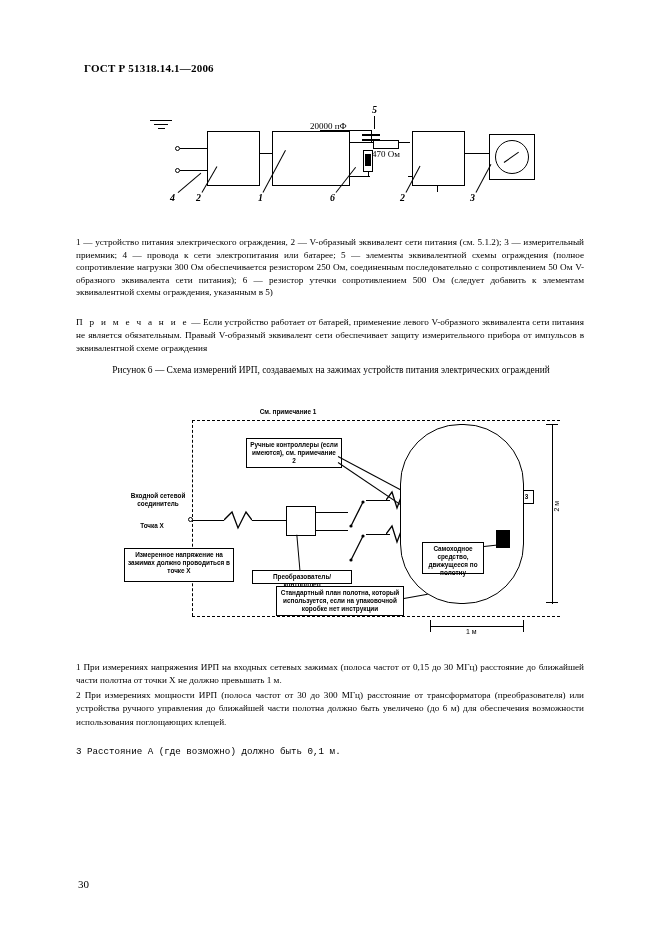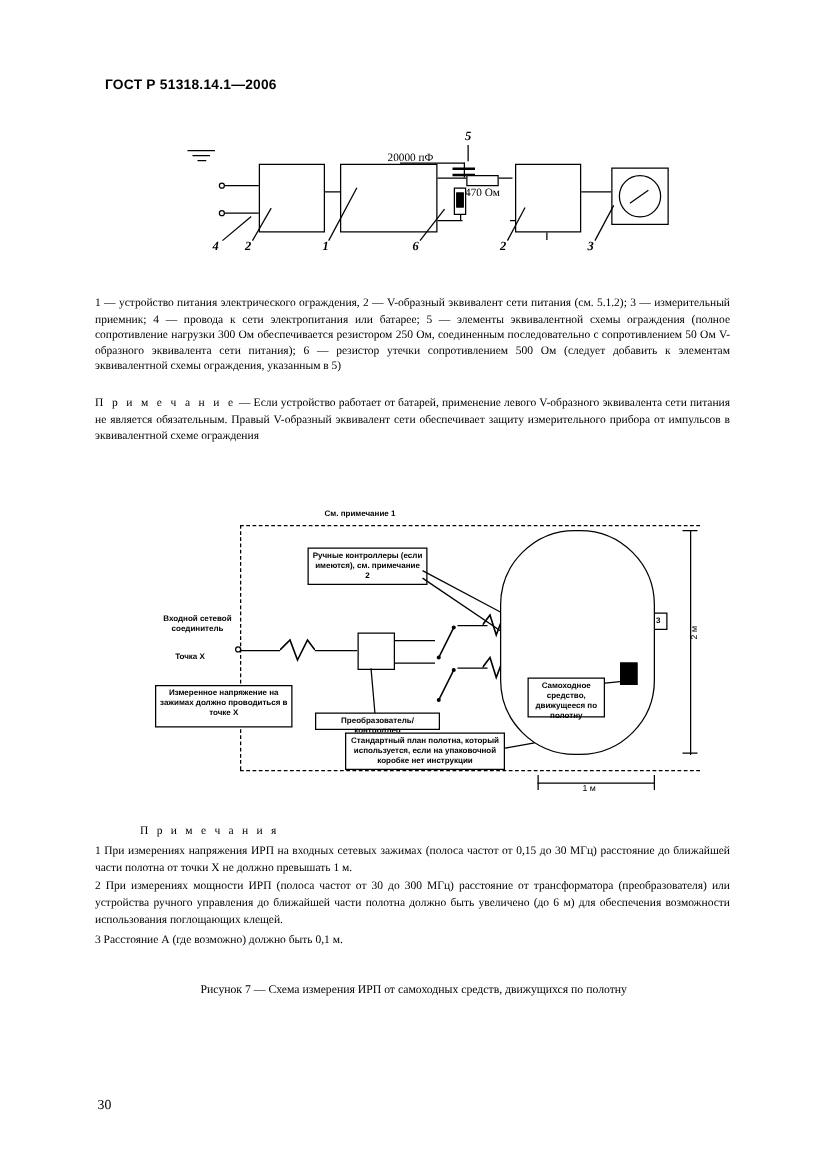"ГОСТ Р 51318.14.1—2006" .std-header { font-family: Liberation Sans, sans-serif -> Liberation Serif, serif }
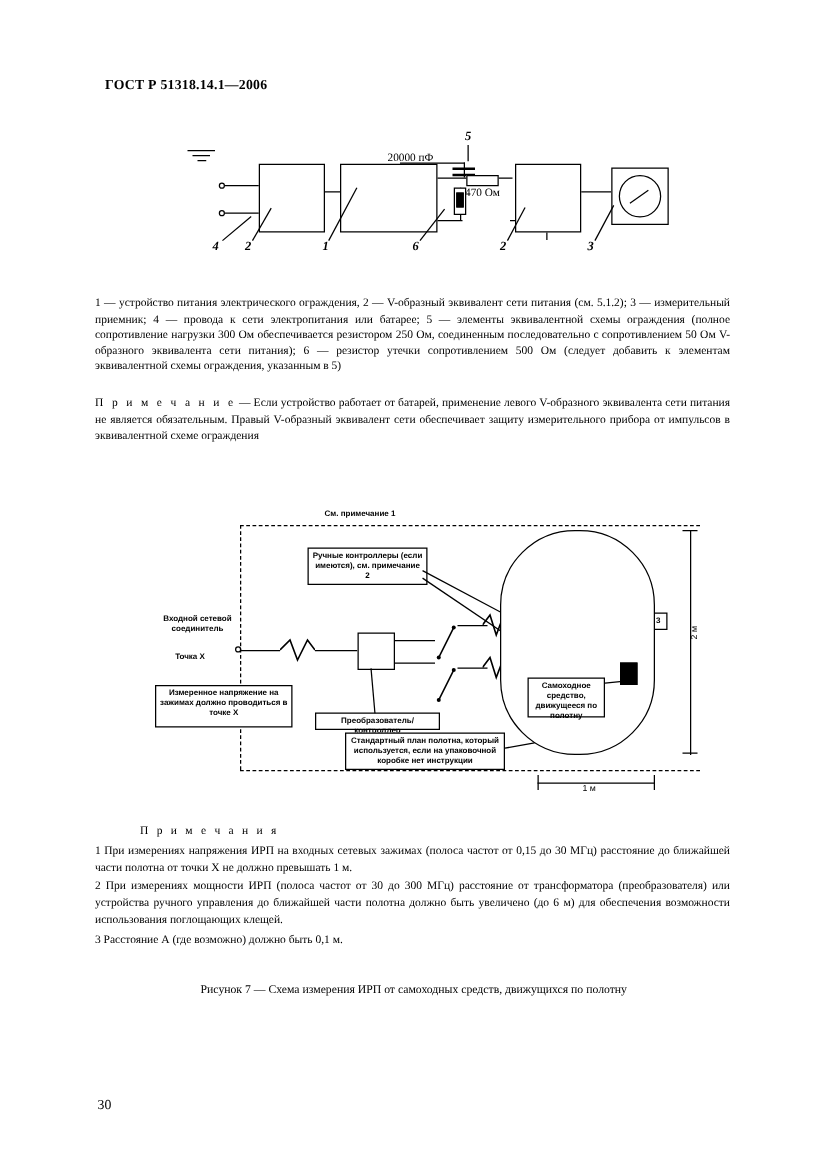"Рисунок 6 — Схема измерений" div.figtitle { html: none -> <div>Рисунок 6 — Схема измерений ИРП, создаваемых на зажимах устройств питания электрических ограждений</div> }
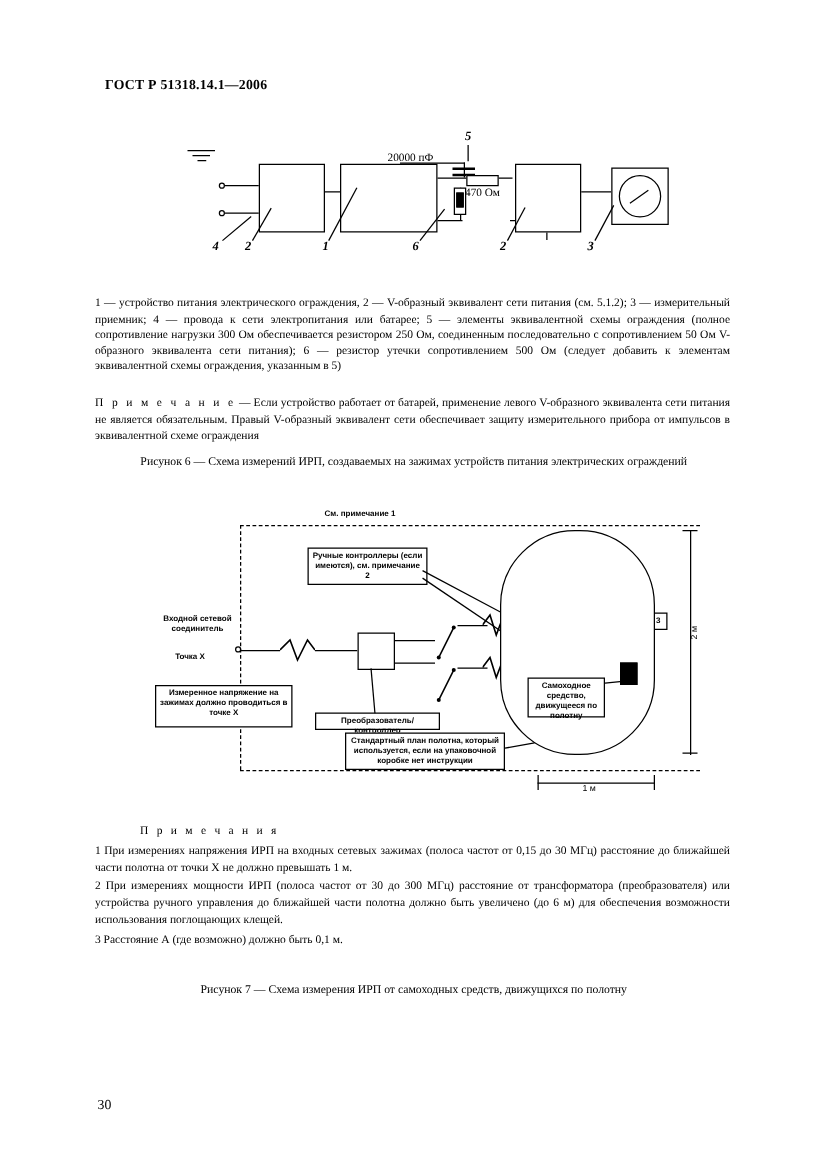"П р и м е ч а н и я" div.sp { html: <div>П р и м е ч а н и я</div> -> none }
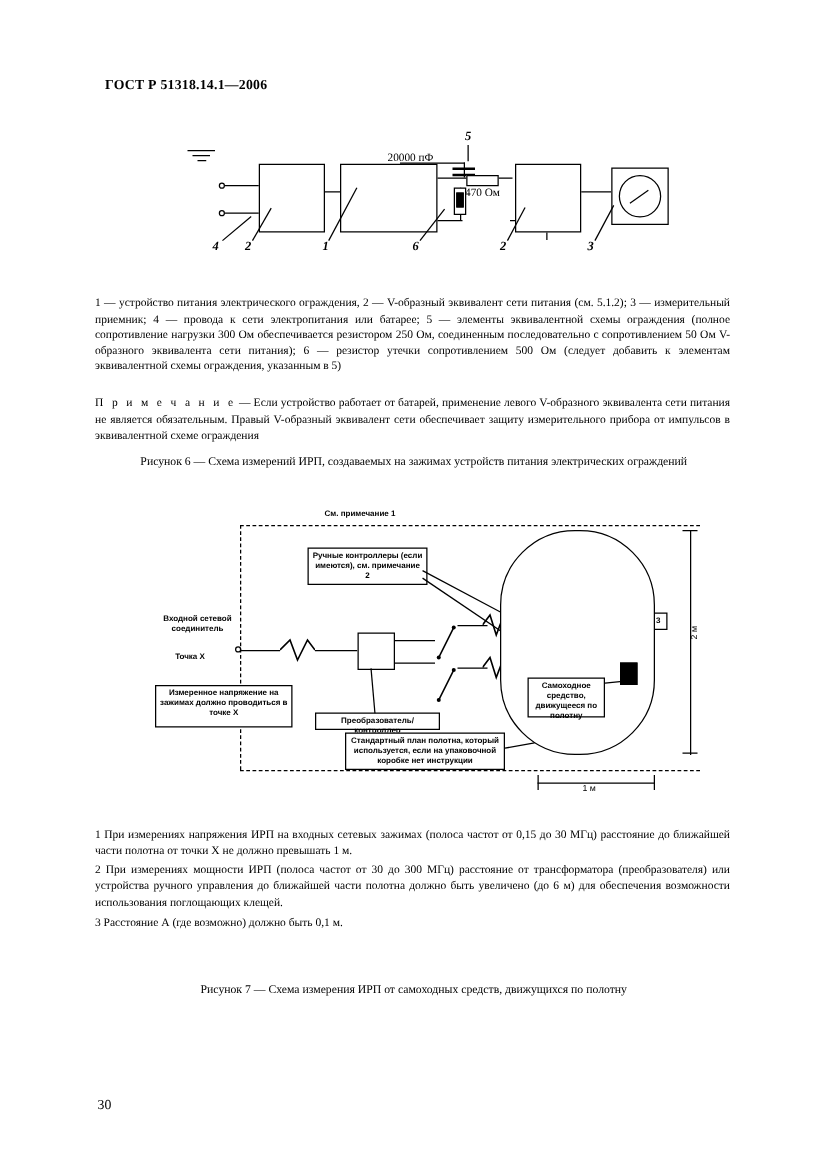"3 Расстояние А (где возможно)" div { font-family: none -> Liberation Mono, monospace; margin-top: 3px -> 16px }
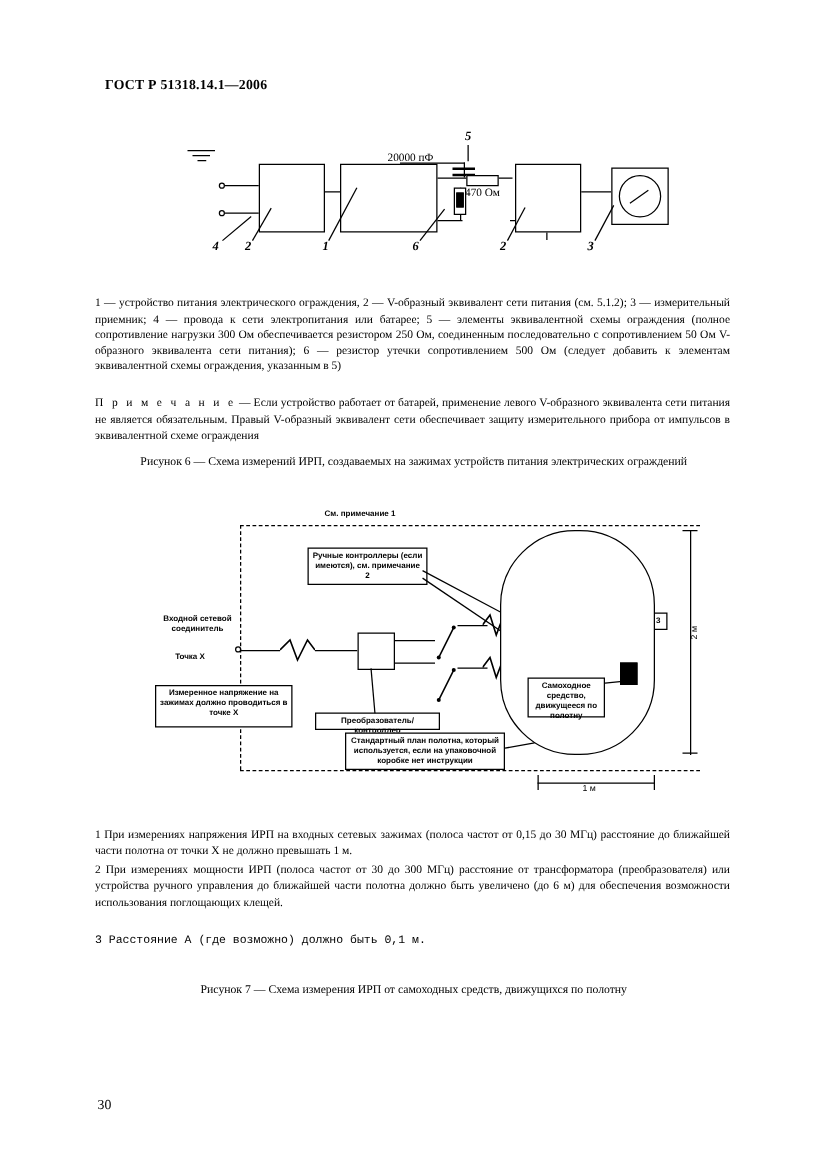"Рисунок 7 — Схема измерения" div.figtitle { html: <div>Рисунок 7 — Схема измерения ИРП от самоходных средств, движущихся по полотну</div> -> none }
